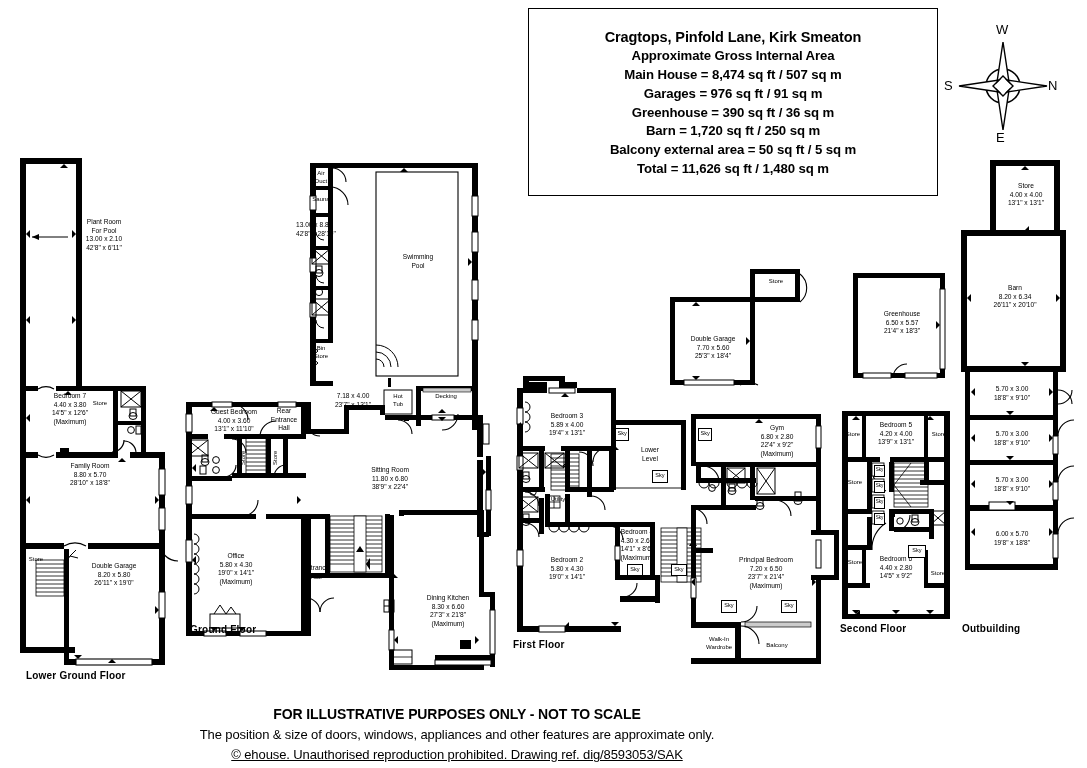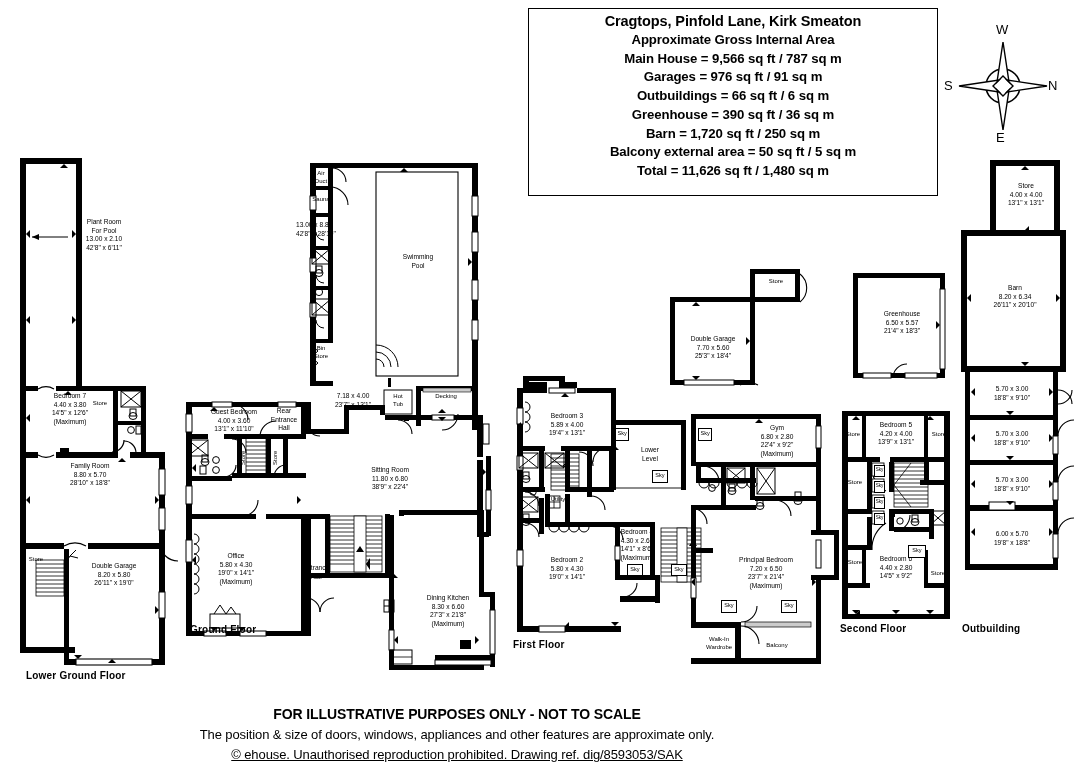"Cragtops, Pinfold Lane, Kirk Smeaton" #title-box { justify-content: flex-start -> center }
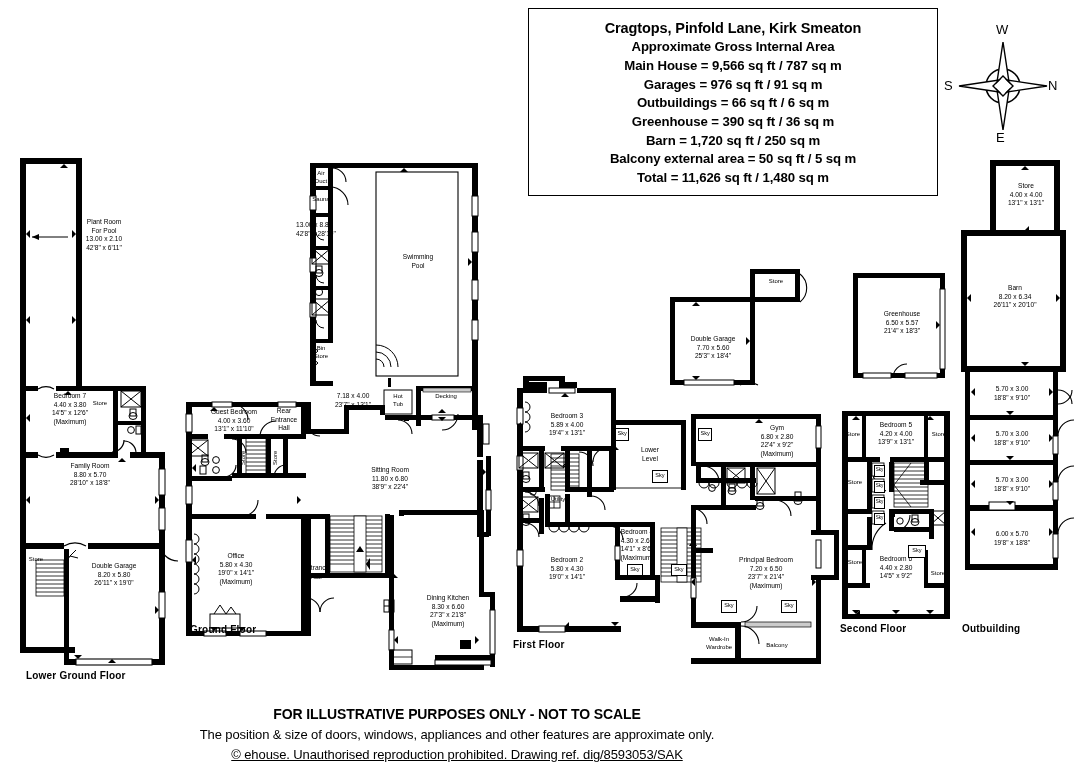"Main House = 9,566 sq" div.t-line { text: 9,566 sq ft / 787 -> 8,474 sq ft / 507 }
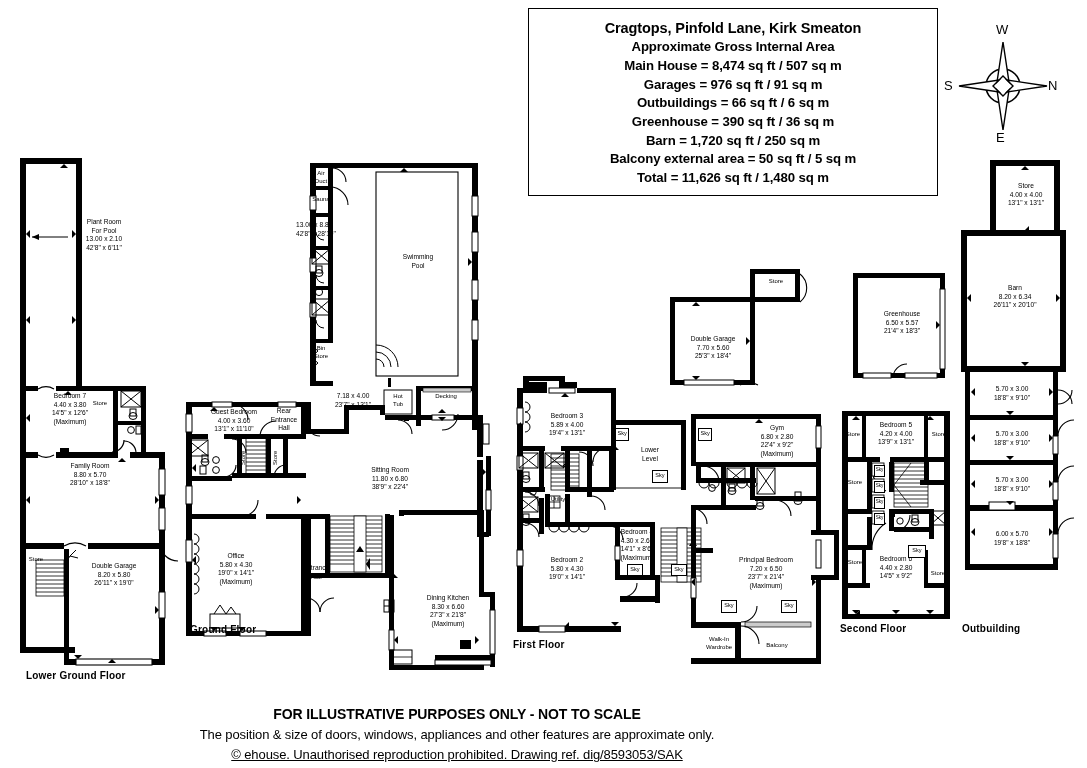"Outbuildings = 66 sq ft" div.t-line { html: <div>Outbuildings = 66 sq ft / 6 sq m</div> -> none }
